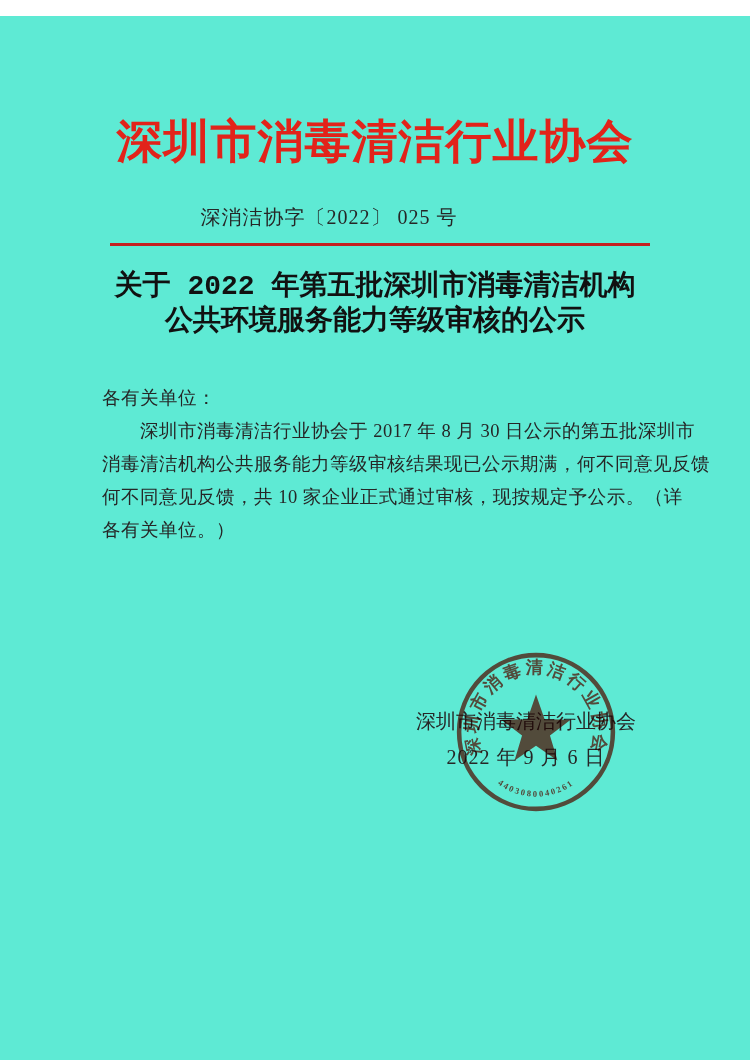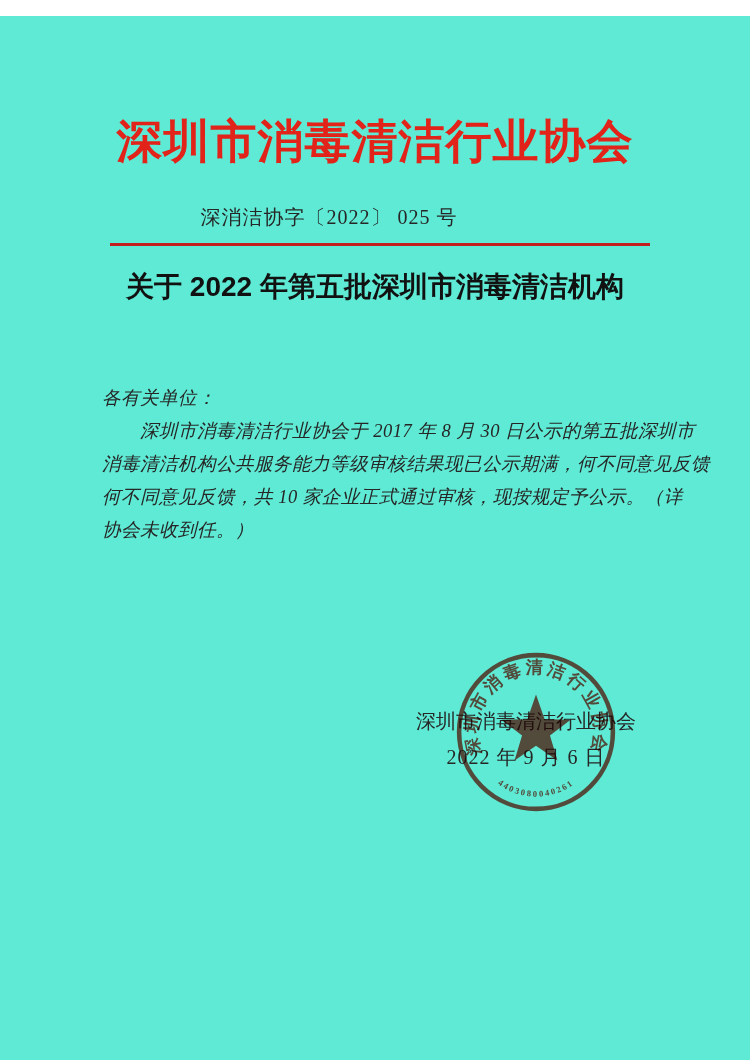"关于 2022 年第五批深圳市消毒清洁机构" .notice-heading { font-family: Liberation Sans, sans-serif -> Liberation Mono, monospace }
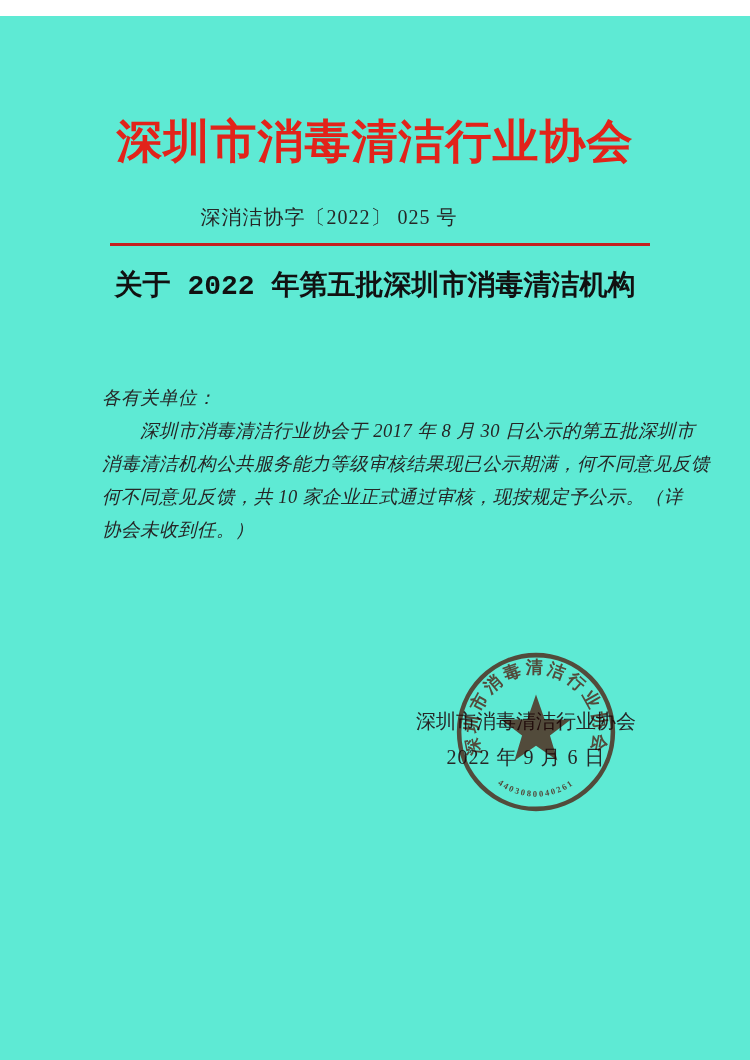"公共环境服务能力等级审核的公示" div { html: none -> <div>公共环境服务能力等级审核的公示</div> }
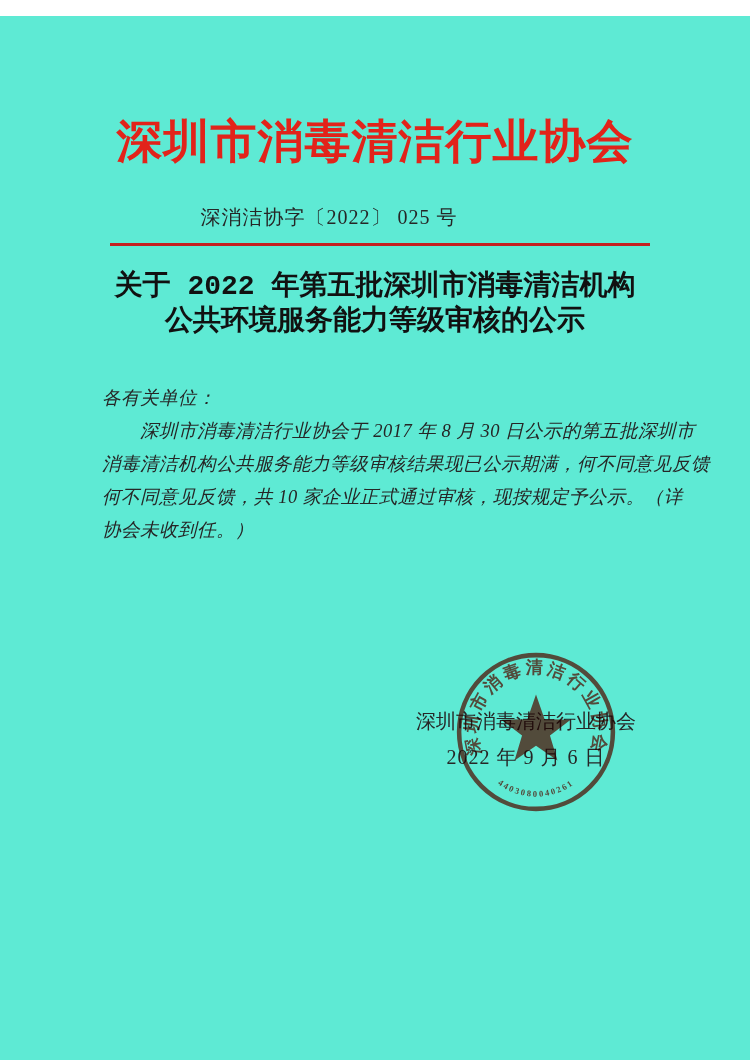"各有关单位：" .body-line { font-style: italic -> none }
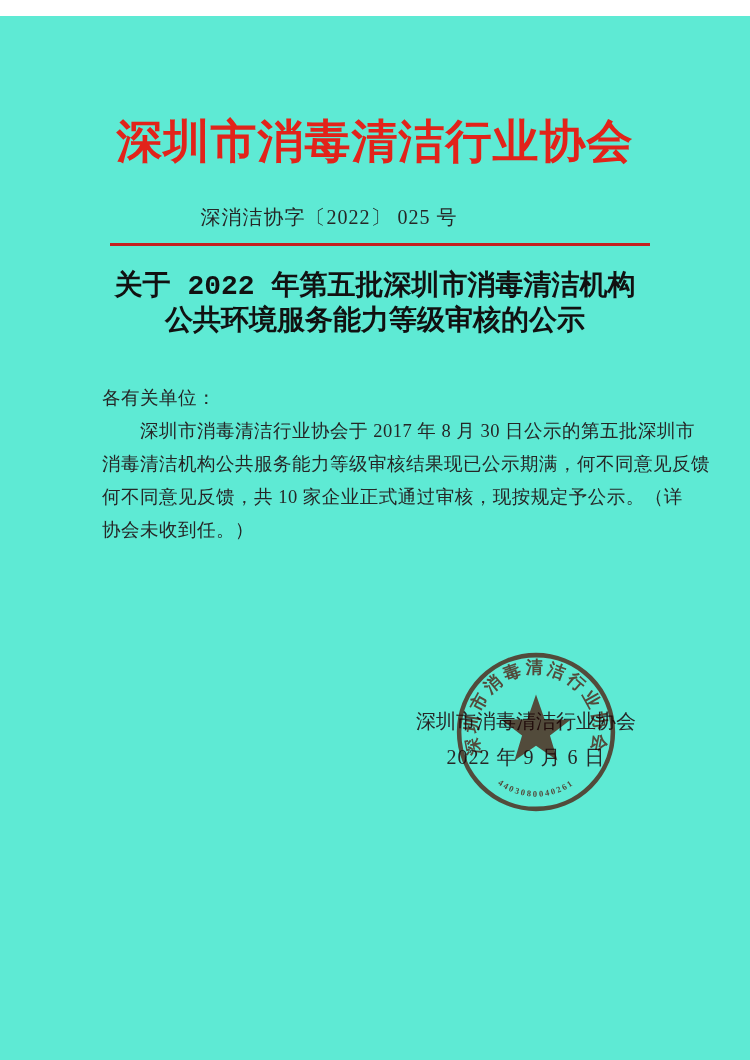"协会未收到任。）" div.body-line { text: 协会未收到任 -> 各有关单位 }
